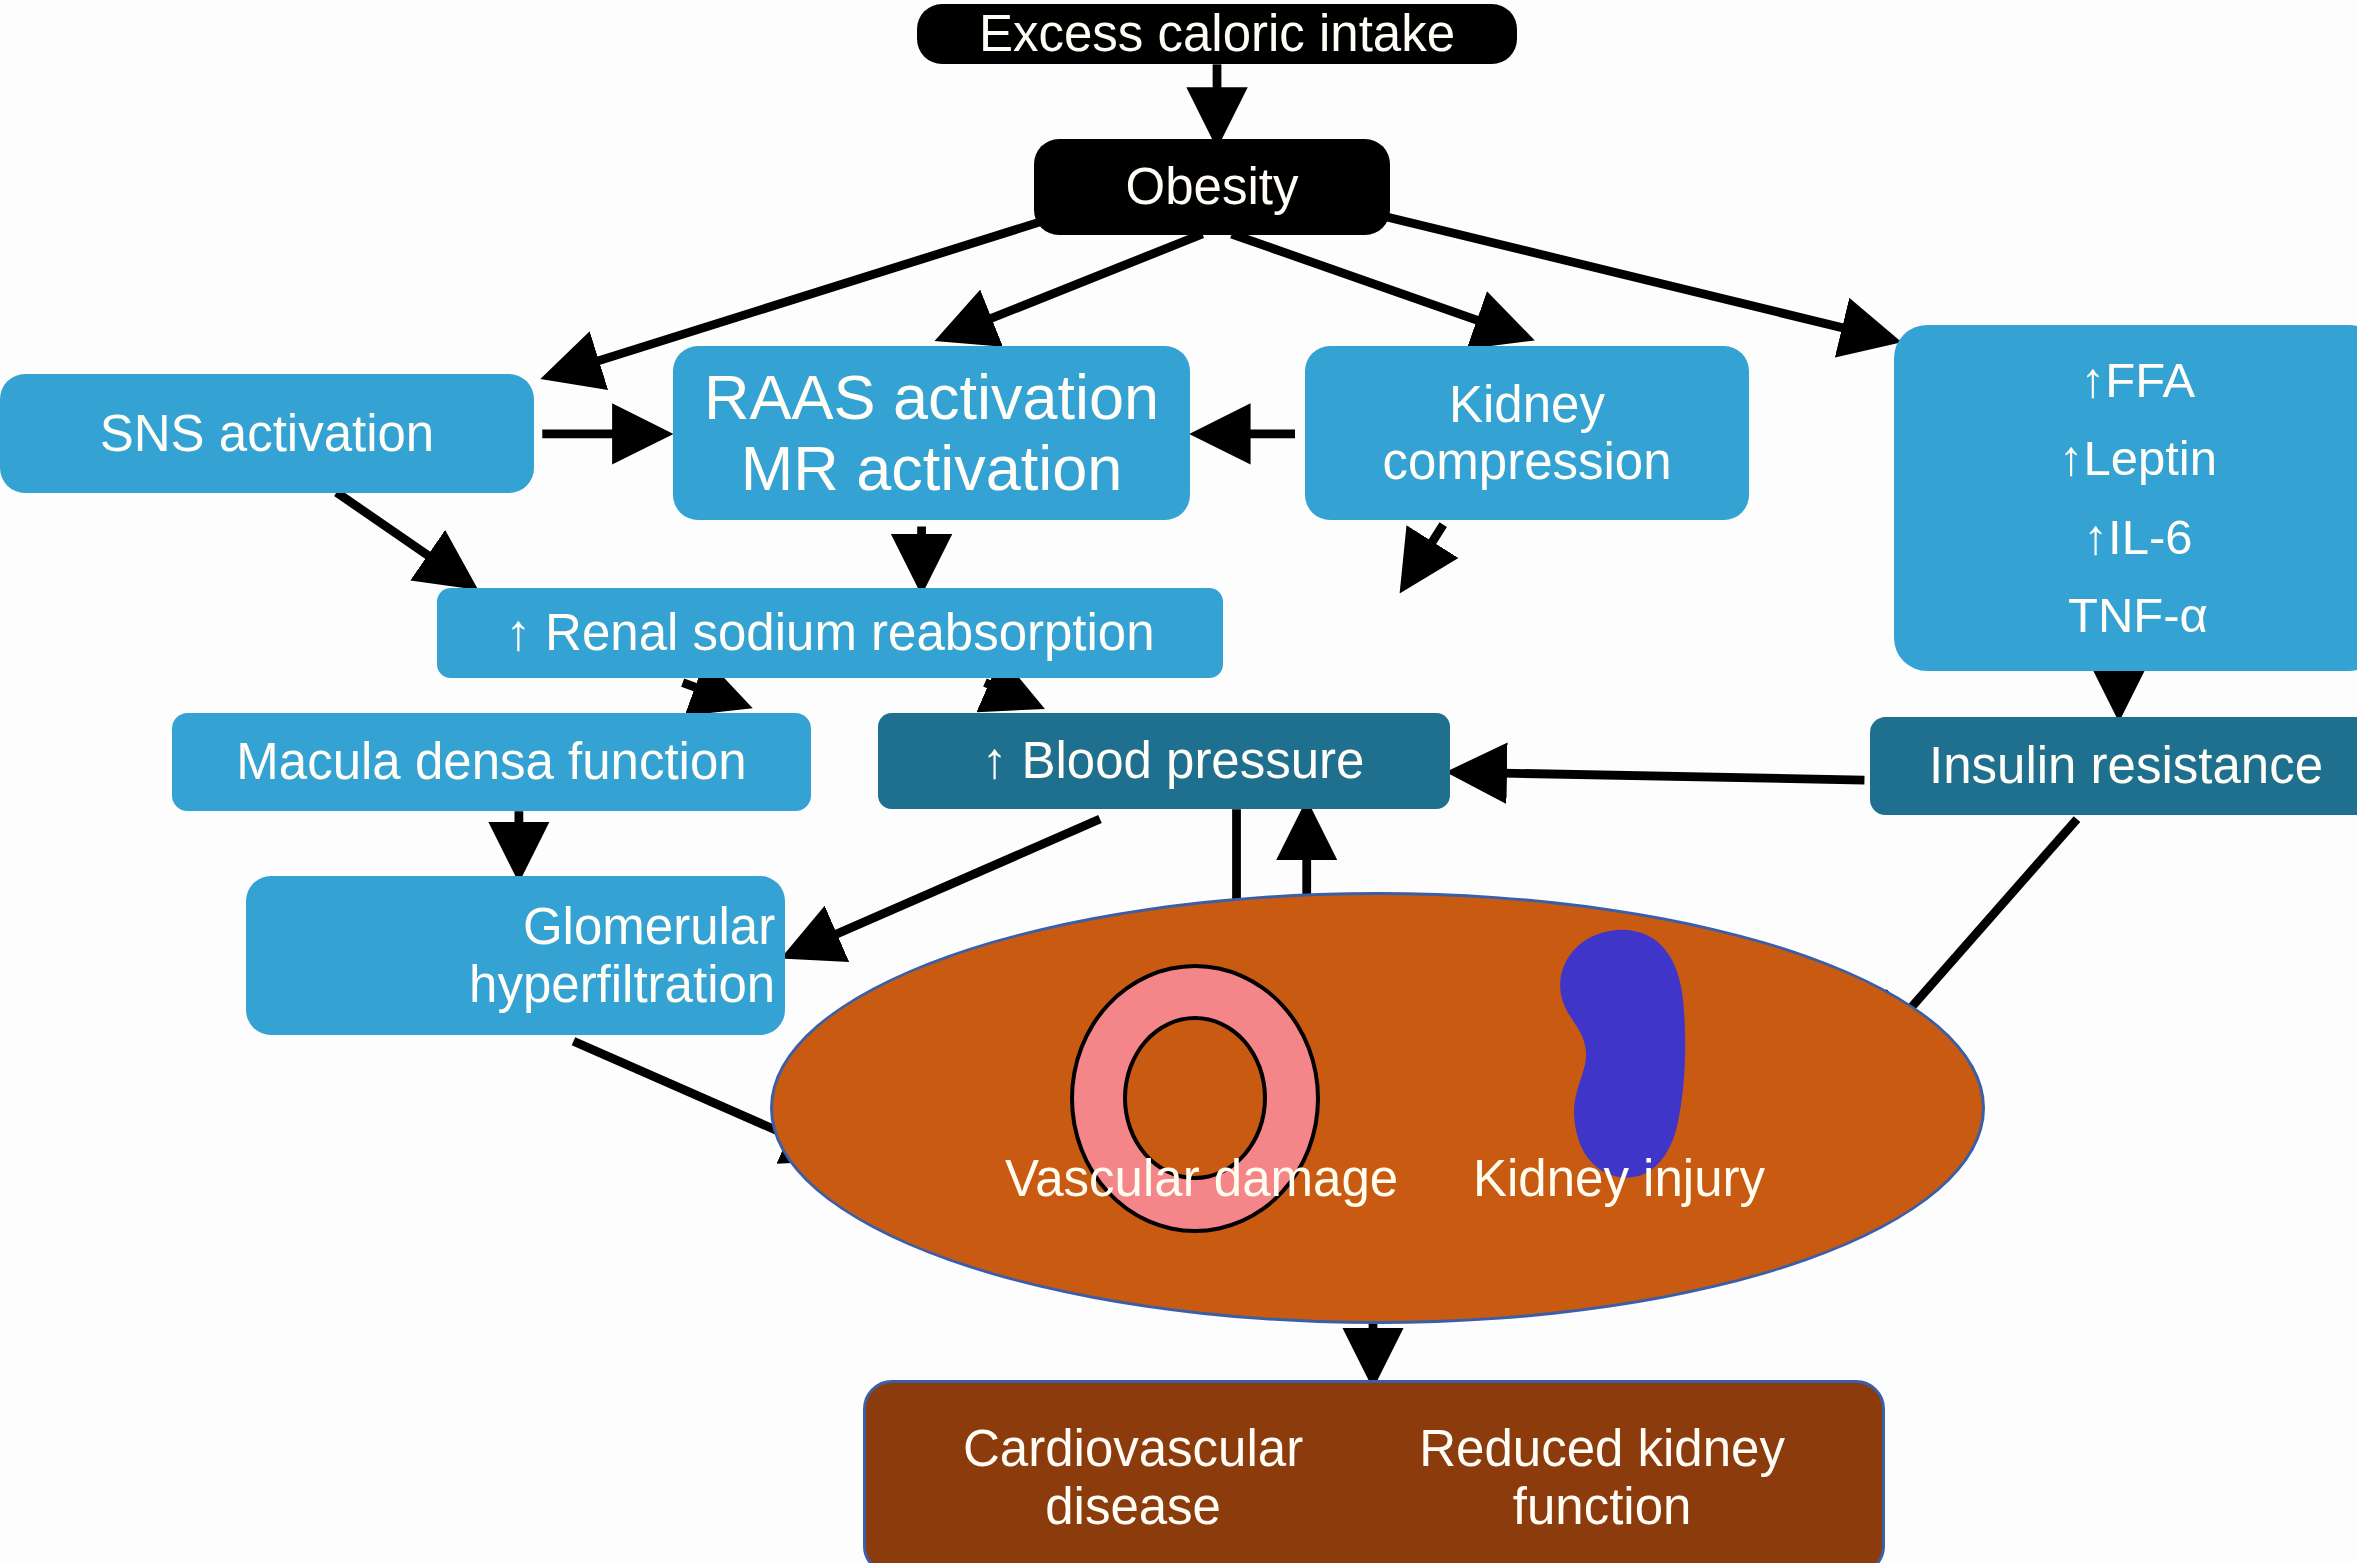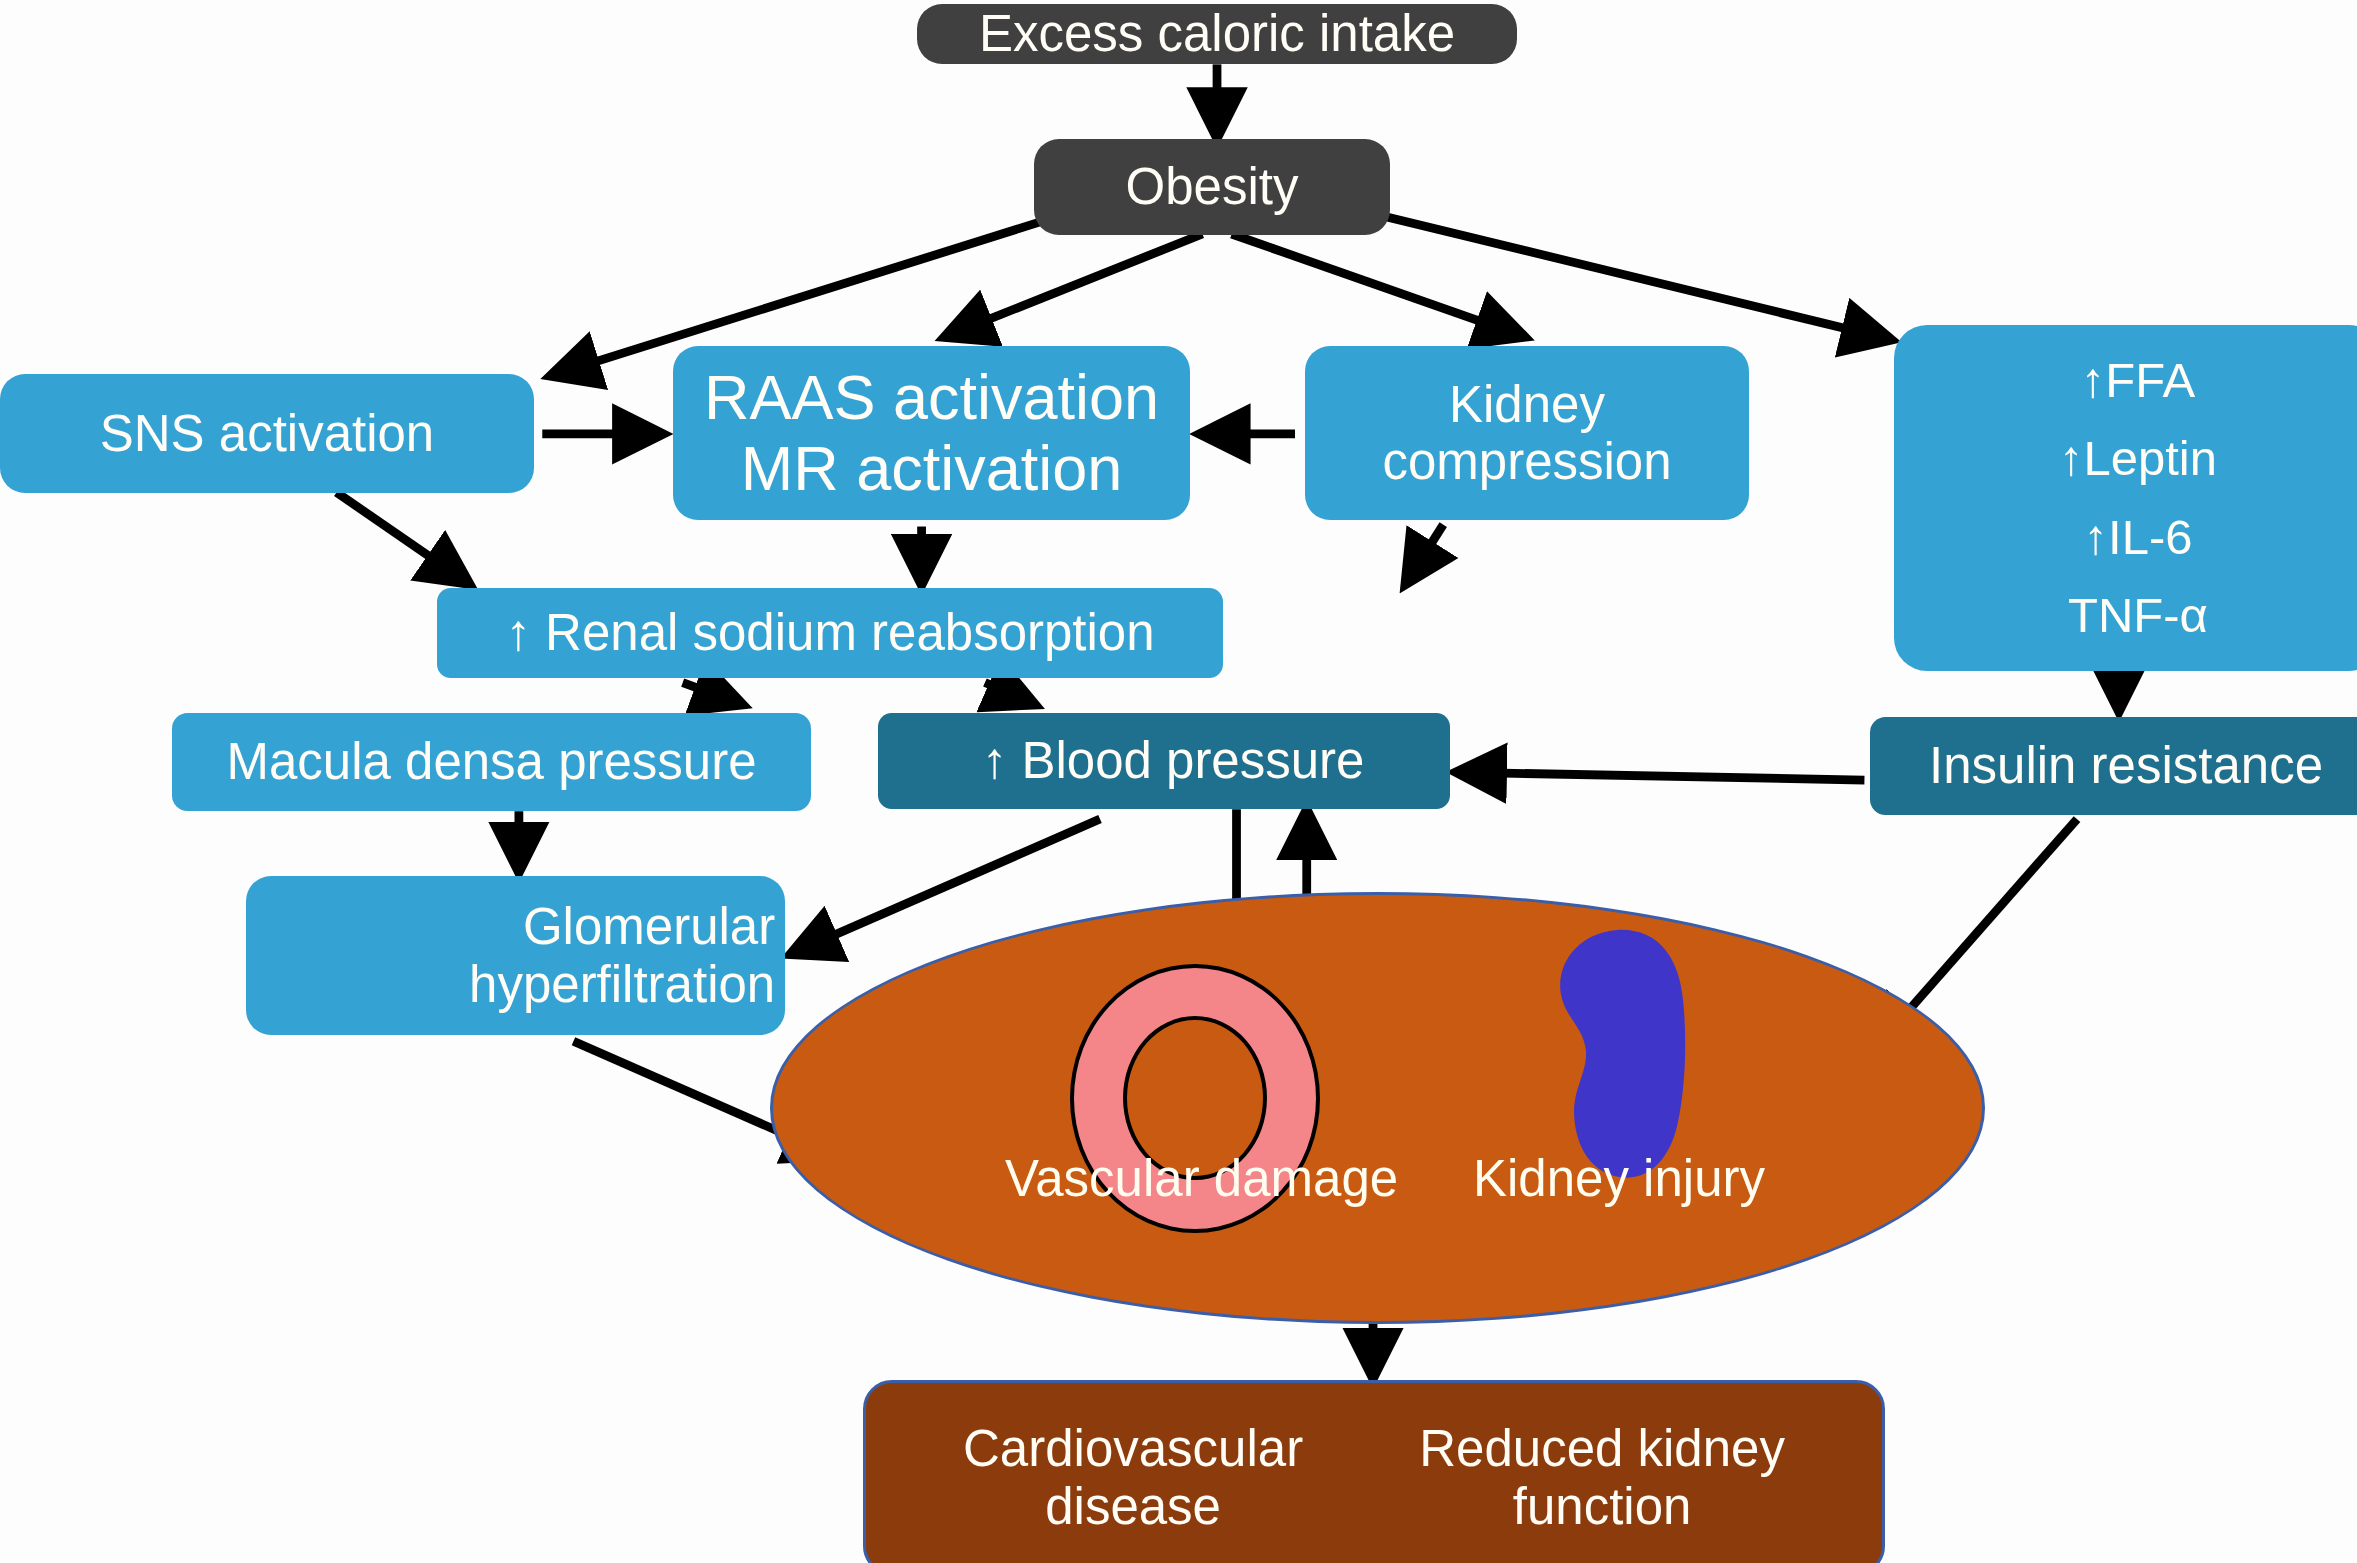"Excess caloric intake" .peach { background: #404040 -> #000000 }
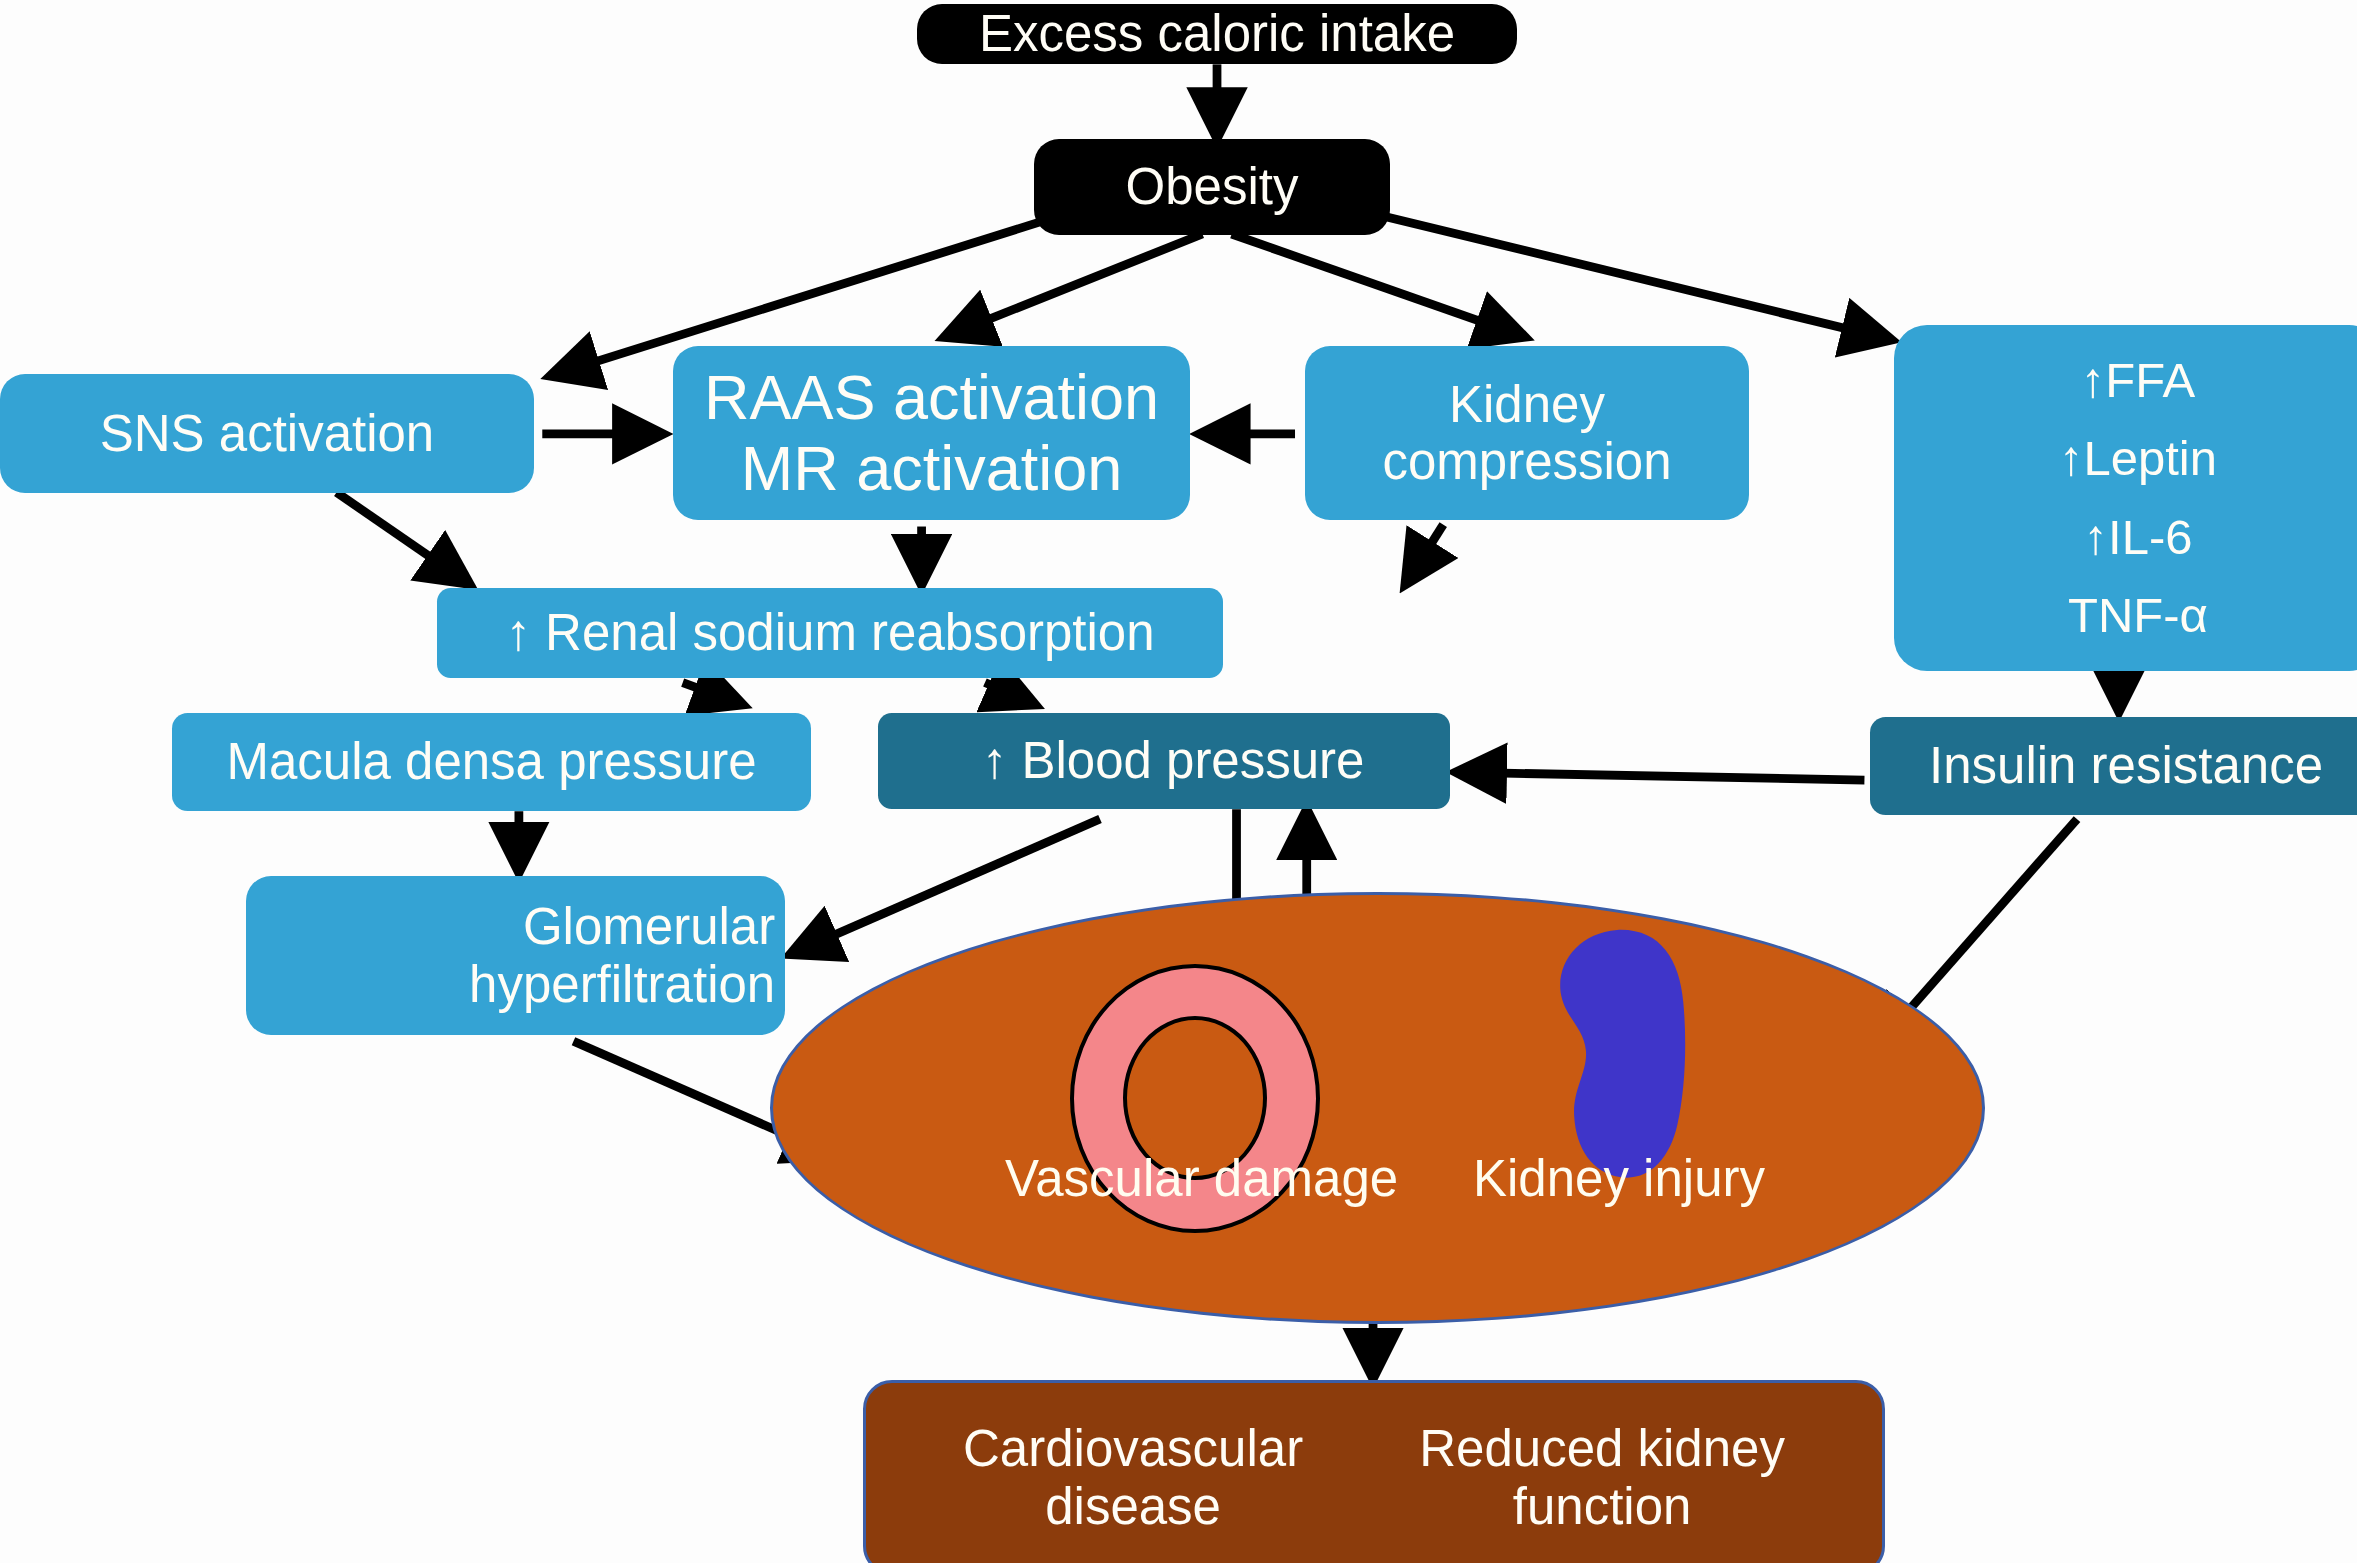"Macula densa pressure" span.line { text: pressure -> function }
